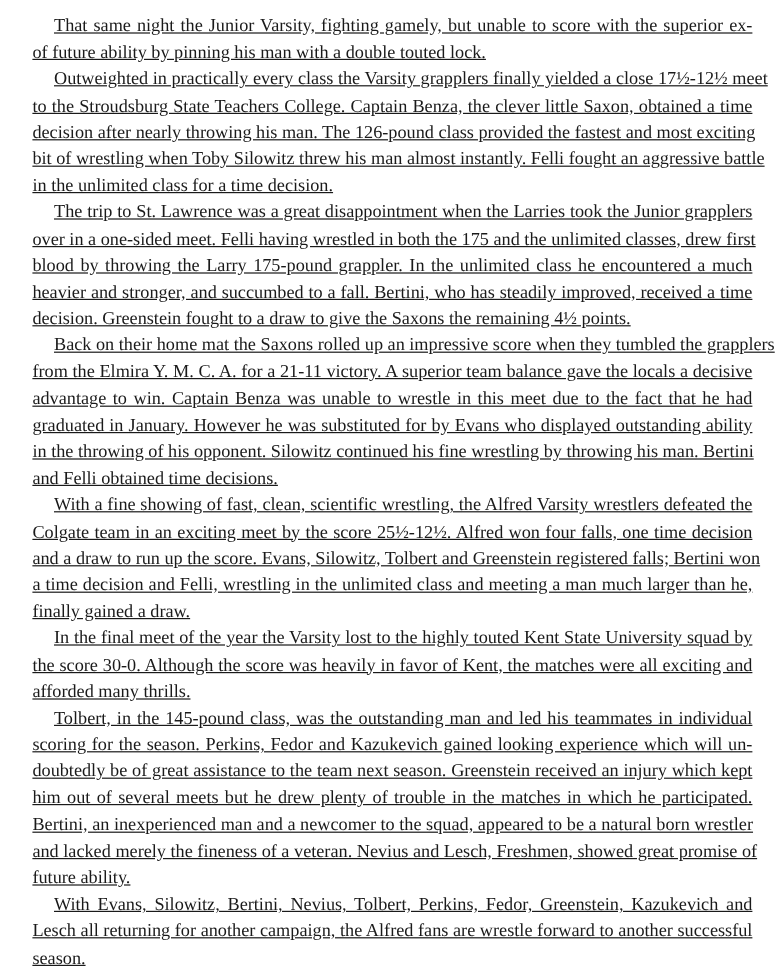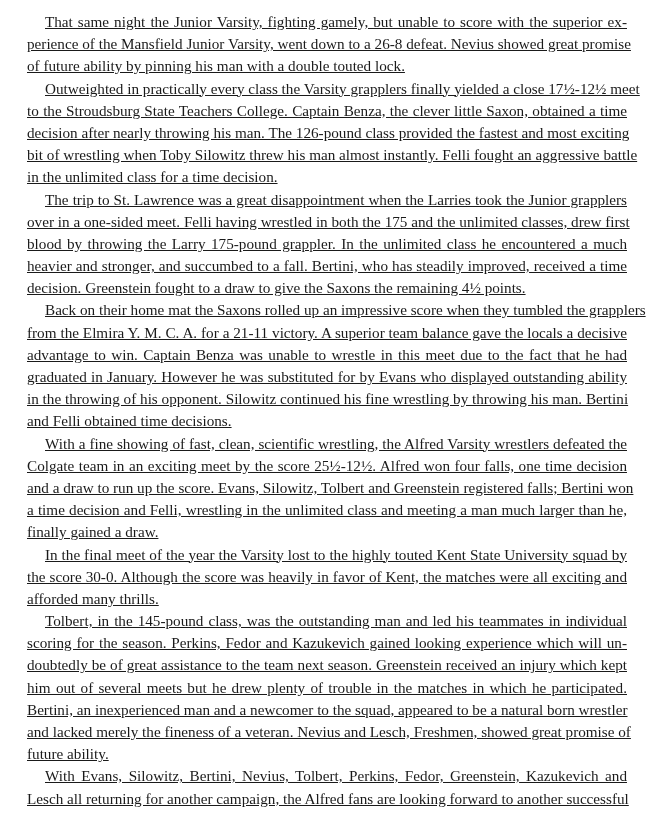"perience of the Mansfield Junior" span.line { html: <span>perience of the Mansfield Junior Varsity, went down to a 26-8 defeat. Nevius showed great promise</span> -> none }
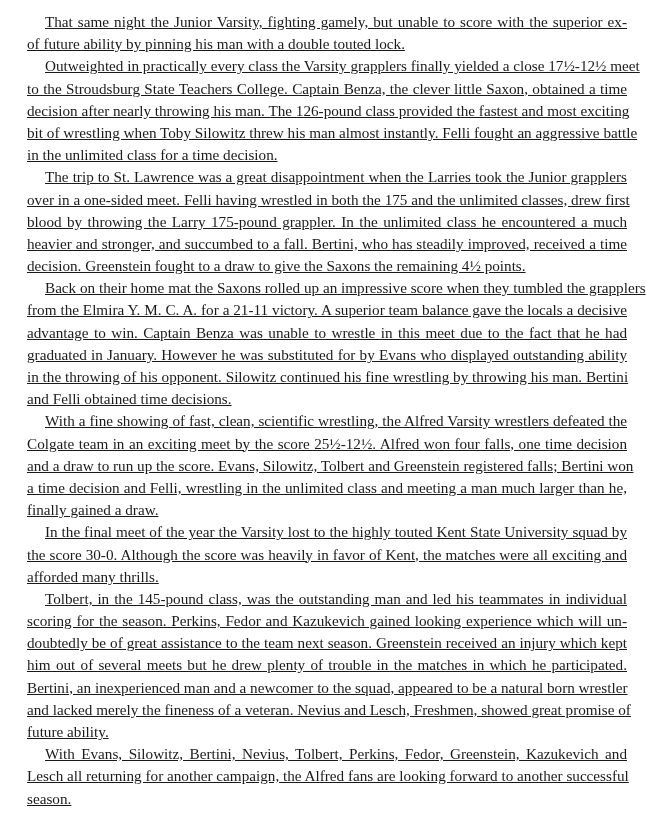"Lesch all returning for another" span.line { text: looking -> wrestle }
